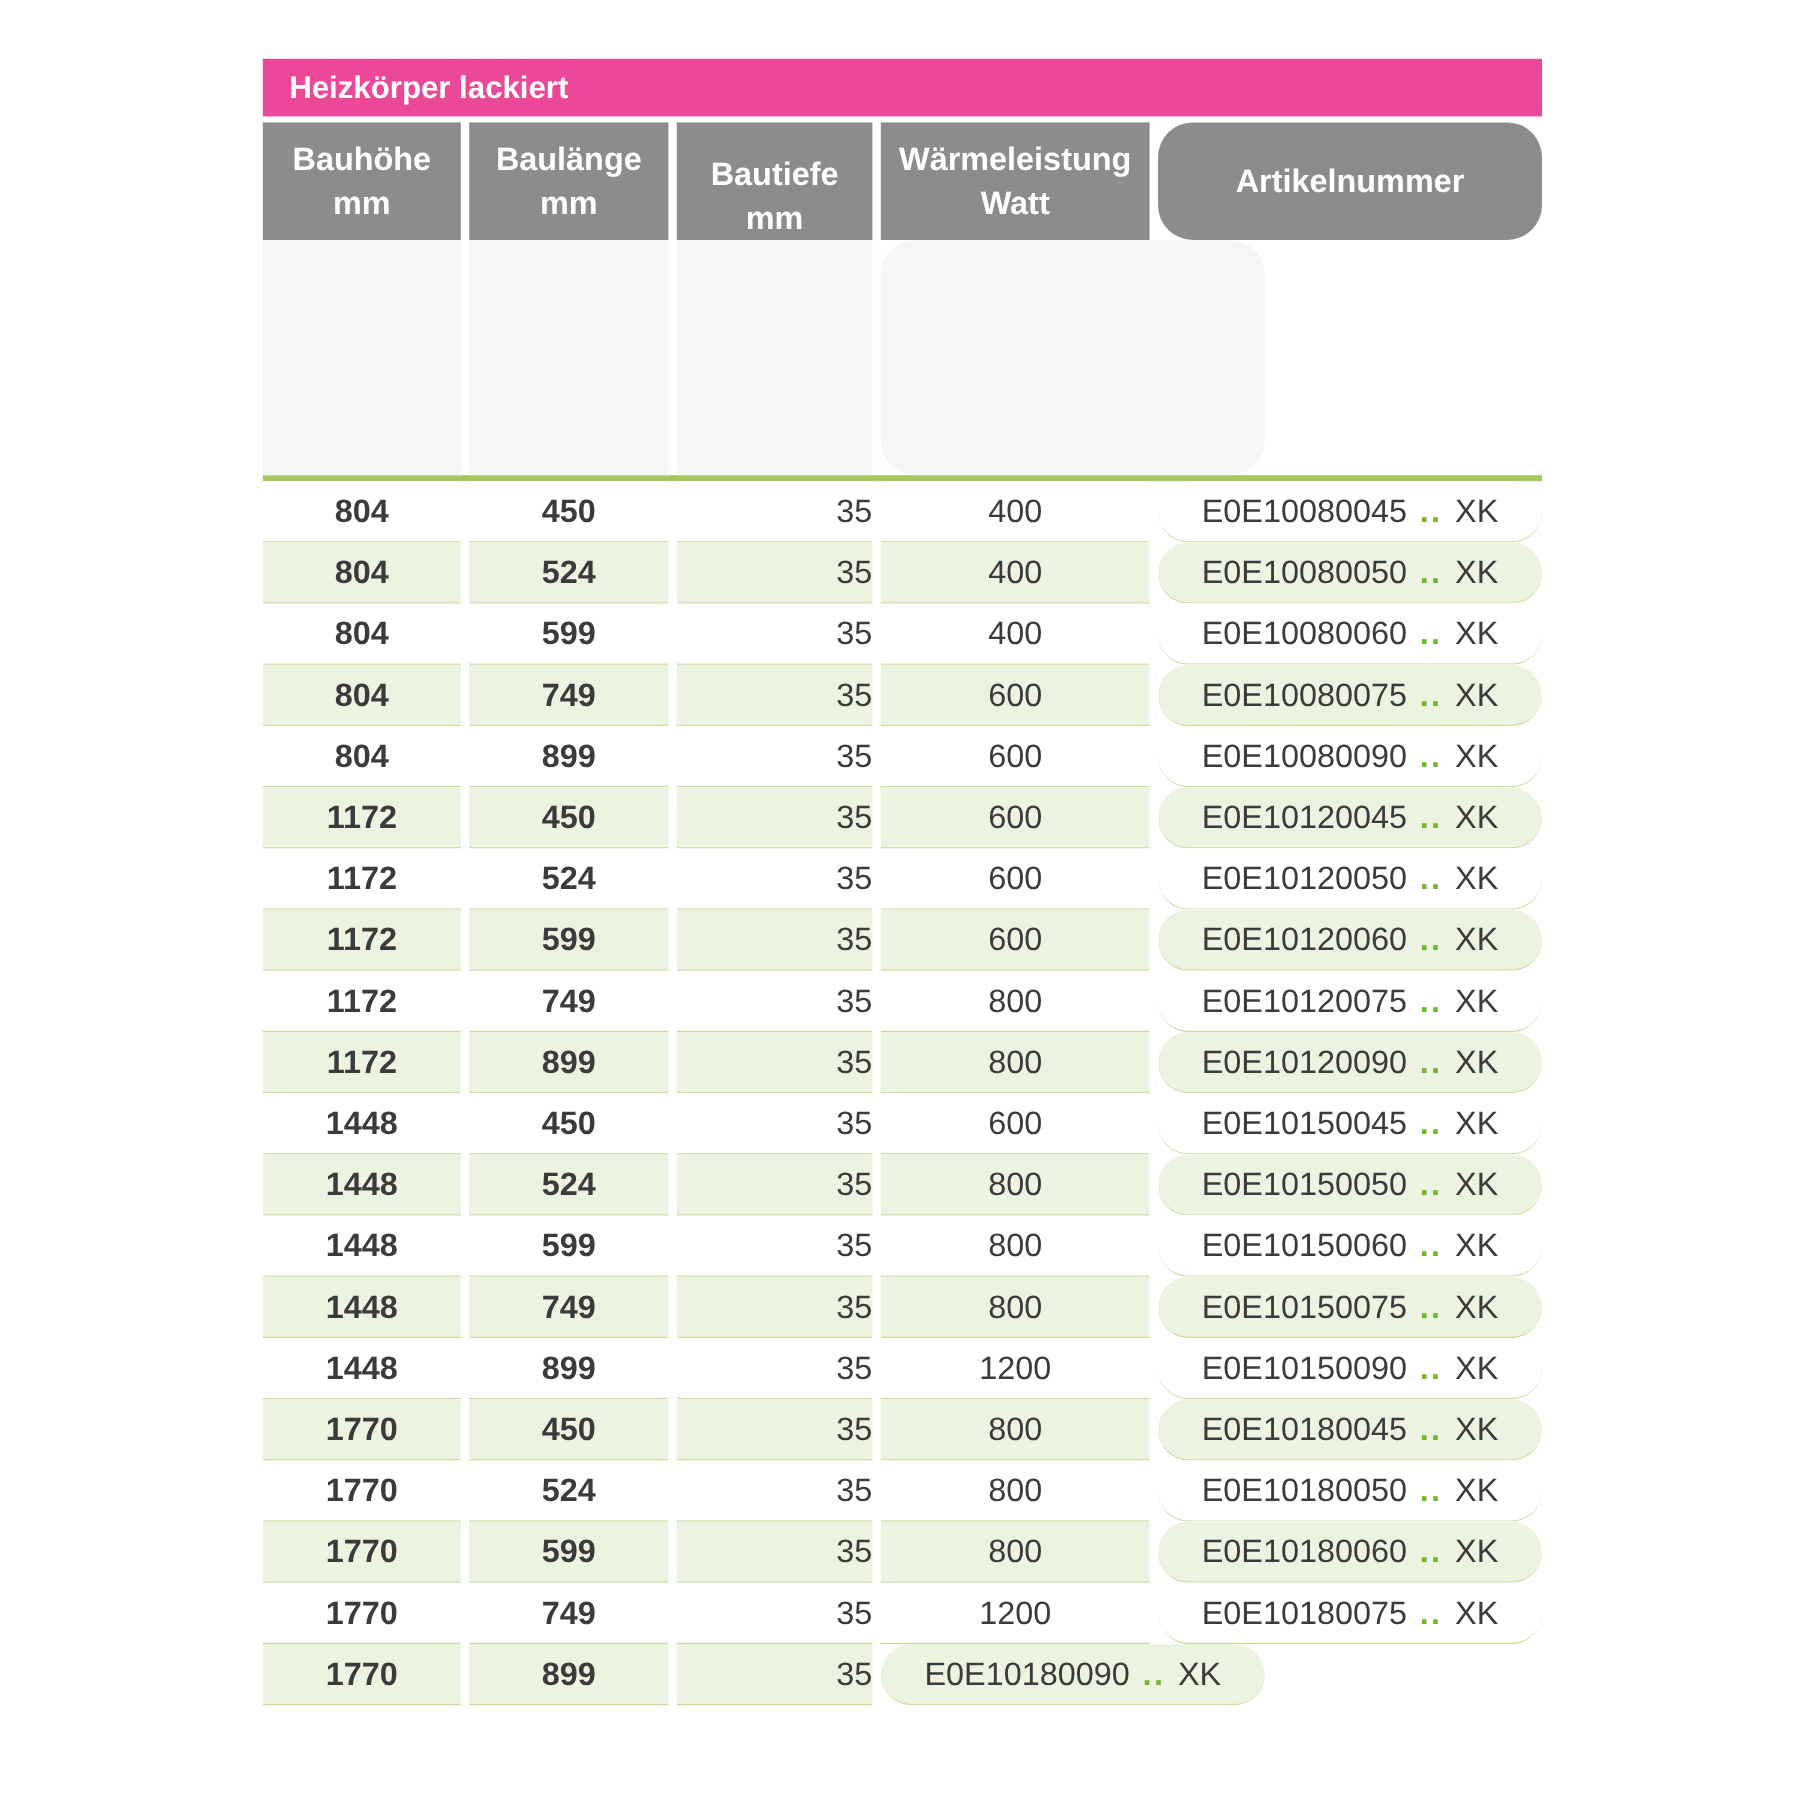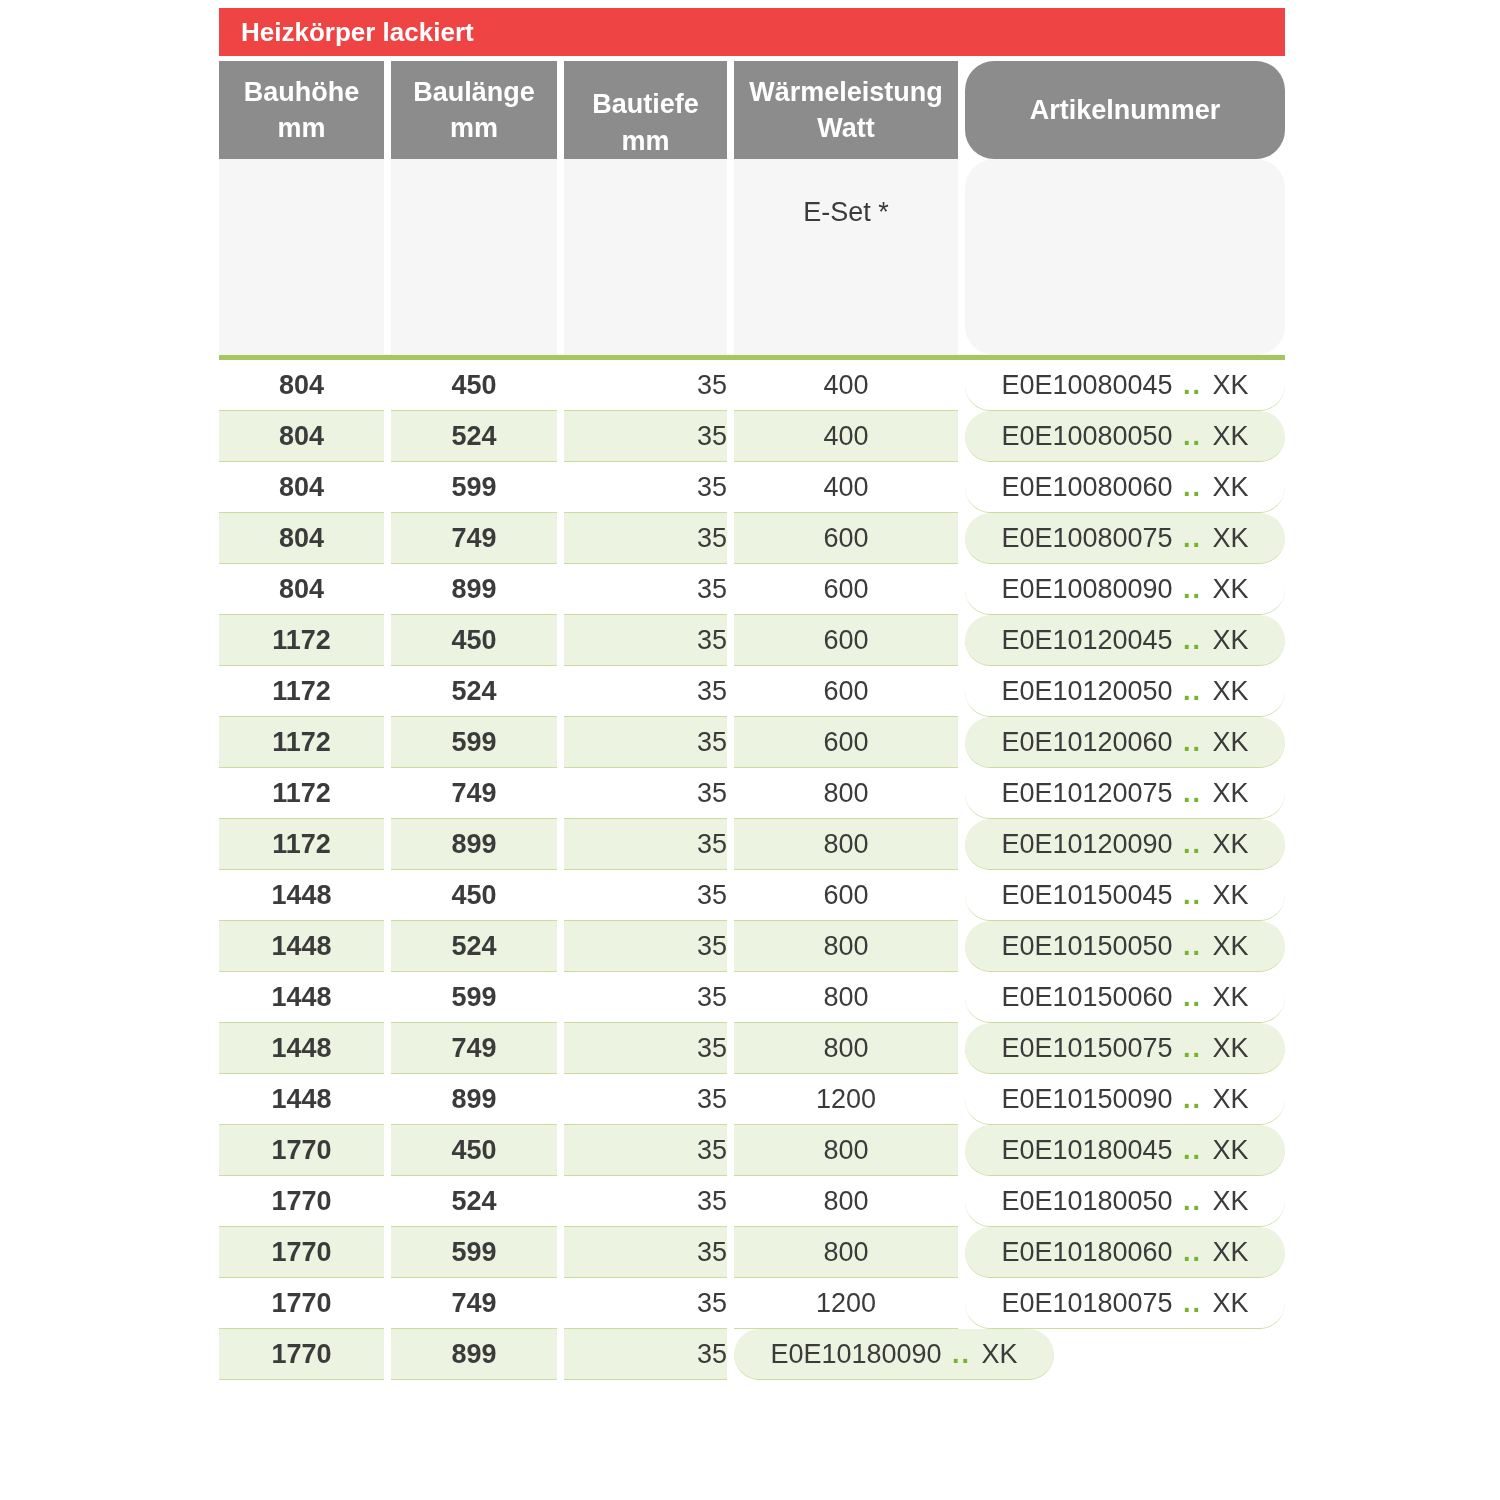"Heizkörper lackiert" .title-bar { background: #ef4444 -> #ec4899; margin-top: none -> 41px }
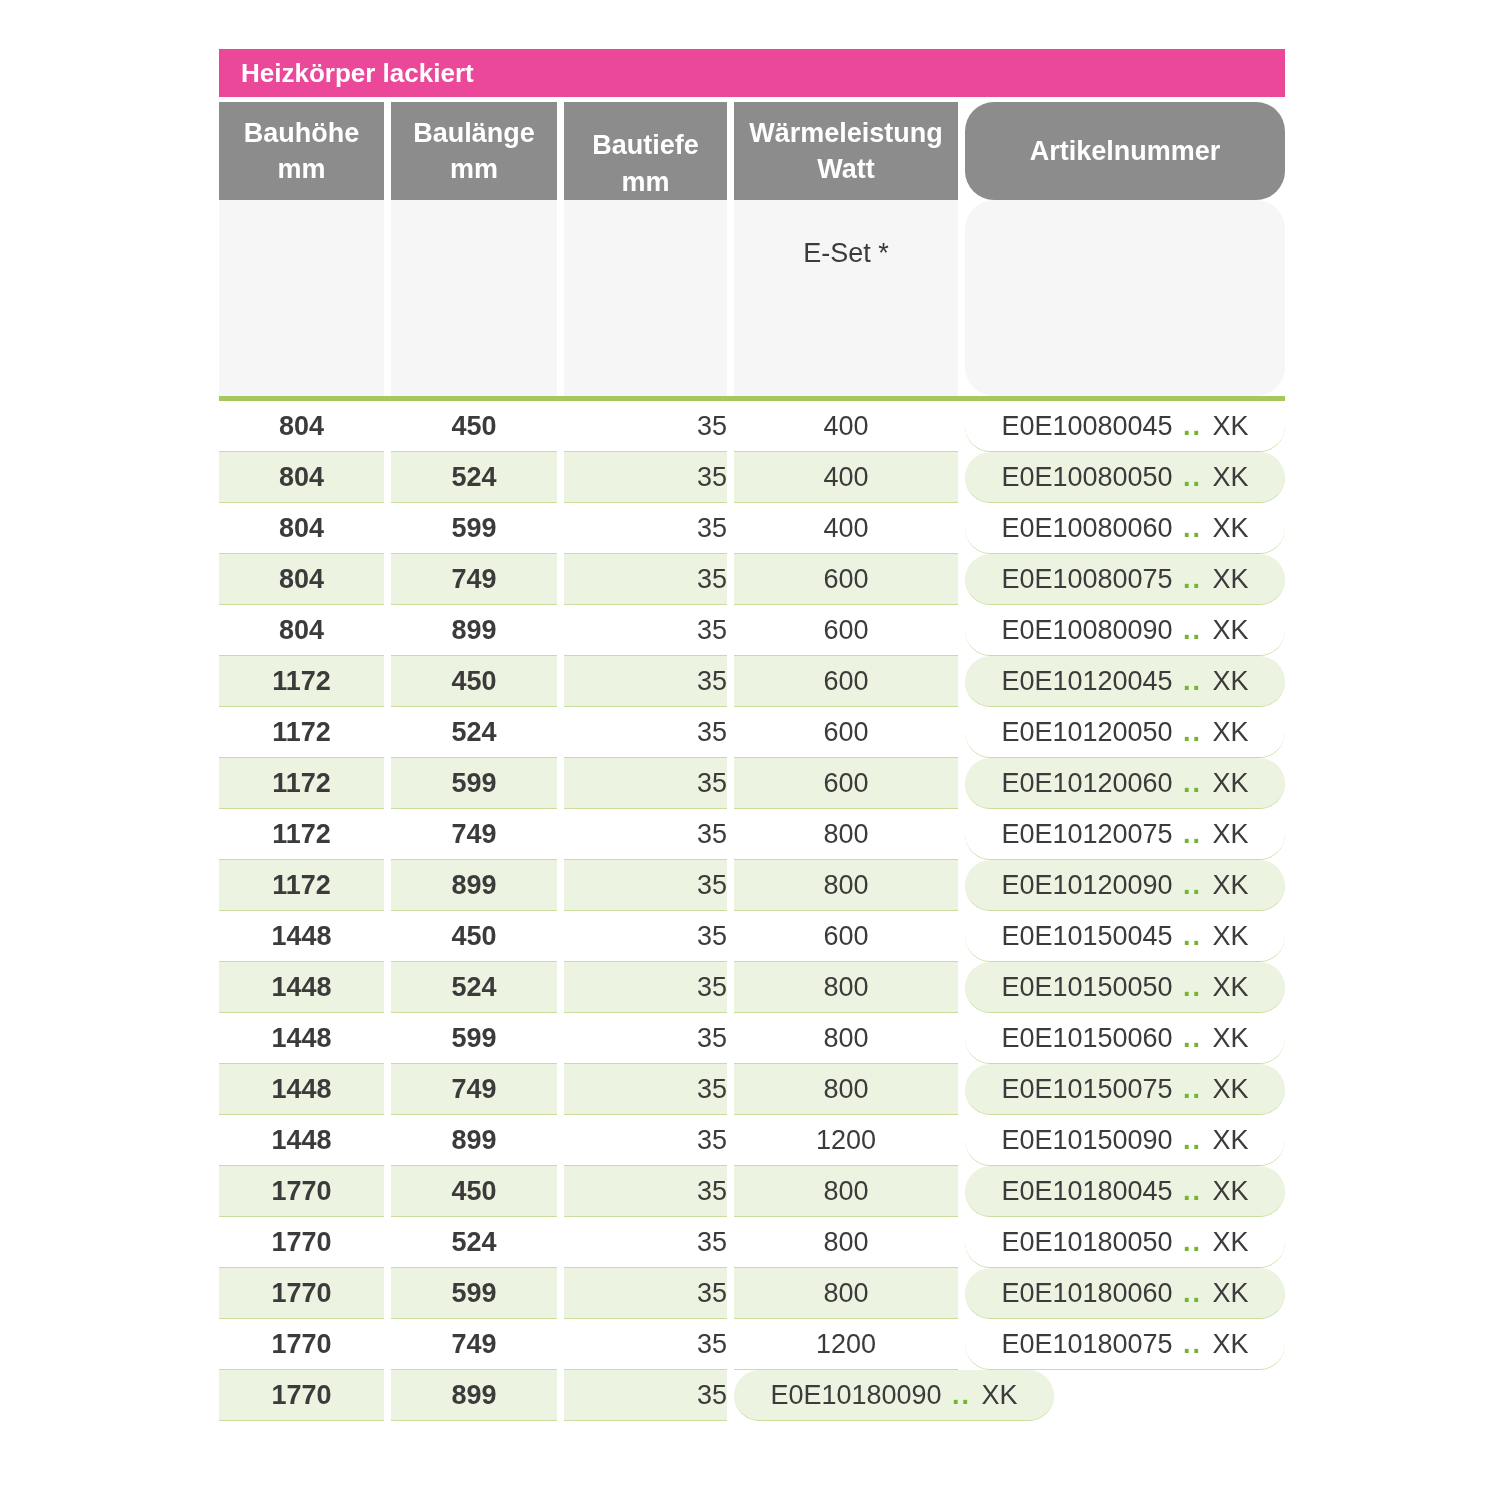"E-Set *" div.sub-cell { html: <div>E-Set *</div> -> none }
